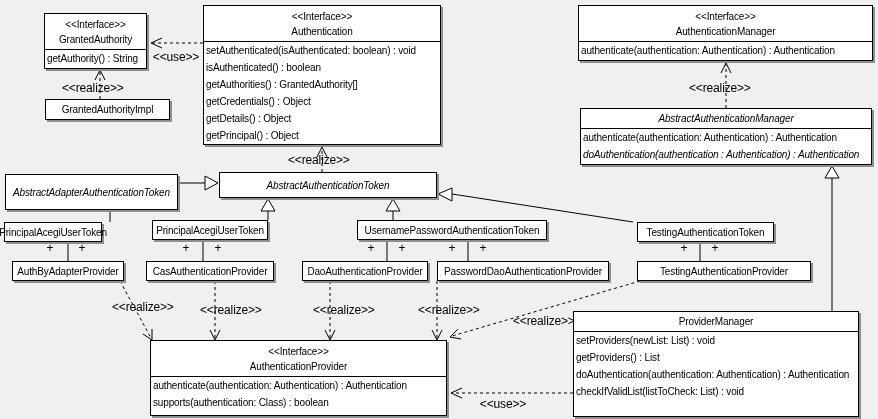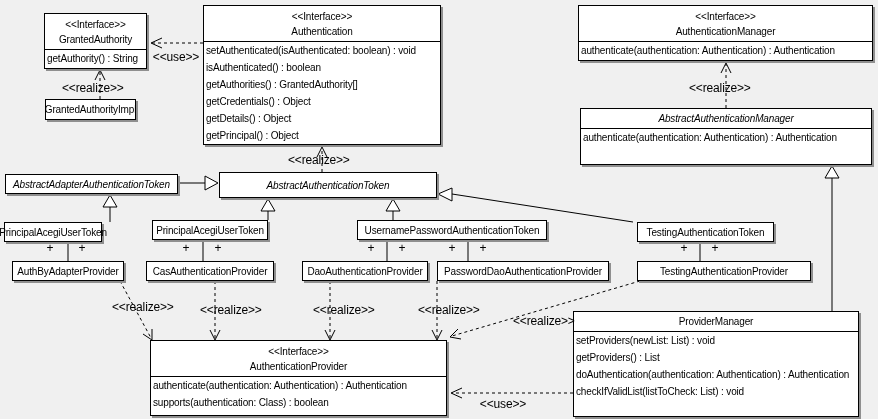"GrantedAuthorityImpl" div.cls { width: 91px -> 125px }
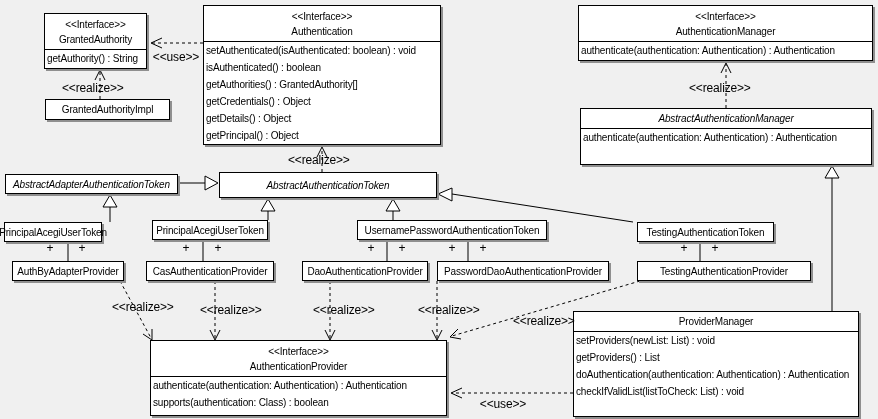"doAuthentication(authentication :" div.m { html: none -> <div>doAuthentication(authentication : Authentication) : Authentication</div> }
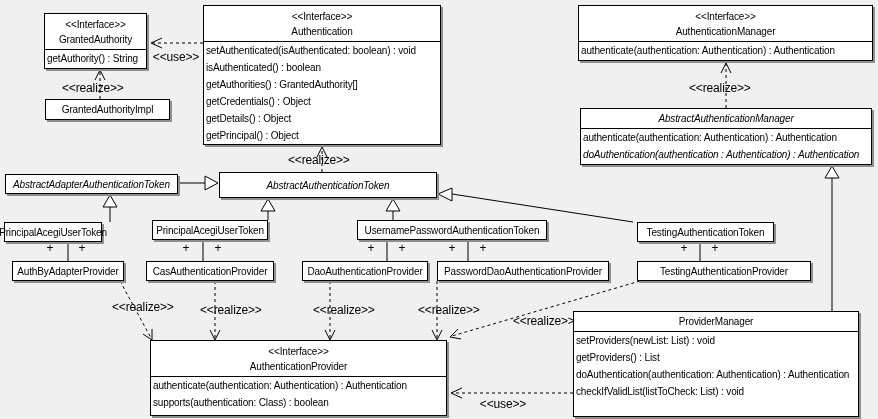"AbstractAdapterAuthenticationToken" div.cls { height: 20px -> 36px }
